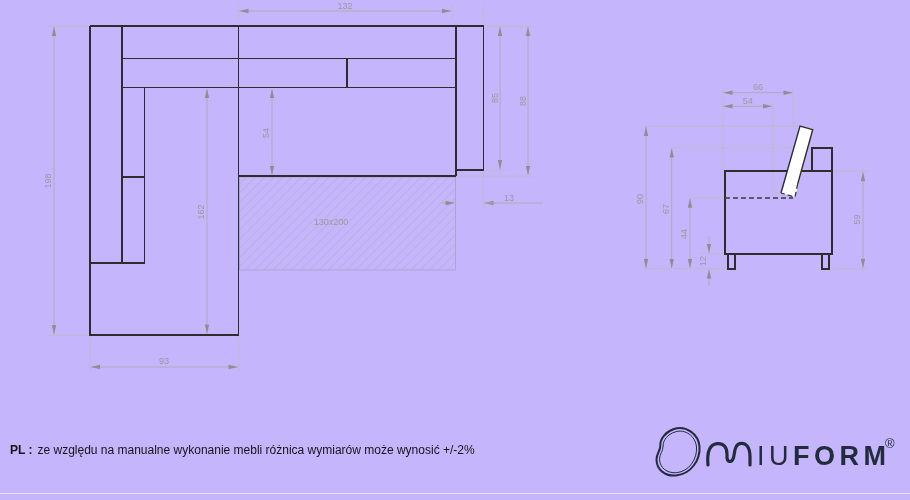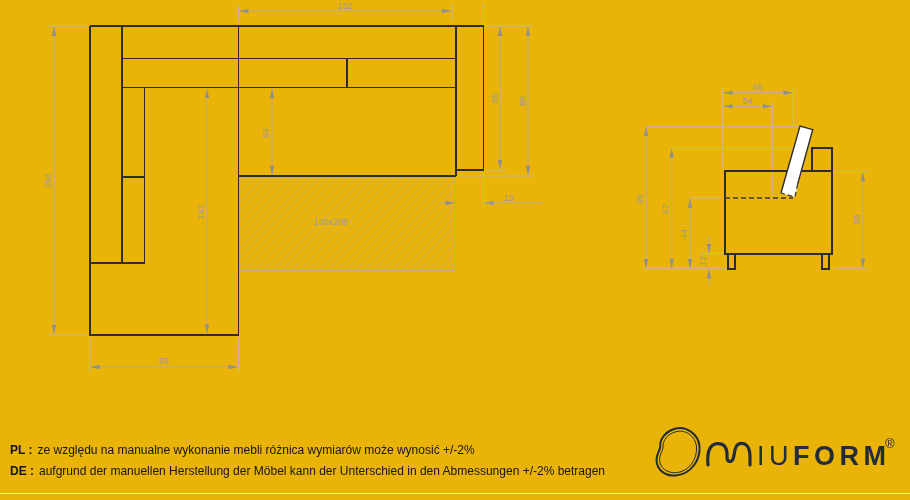"132" .canvas { background: #eab308 -> #c4b5fd }
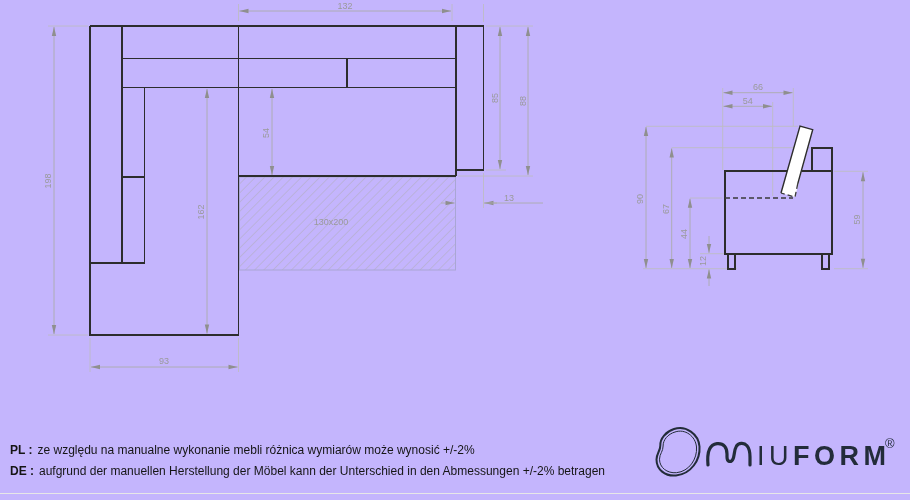"DE : aufgrund der manuellen" div.note { html: <div> <span>DE :</span><span>aufgrund der manuellen Herstellung der Möbel kann der Unterschied in den Abmessungen +/-2% betragen</span> </div> -> none }
